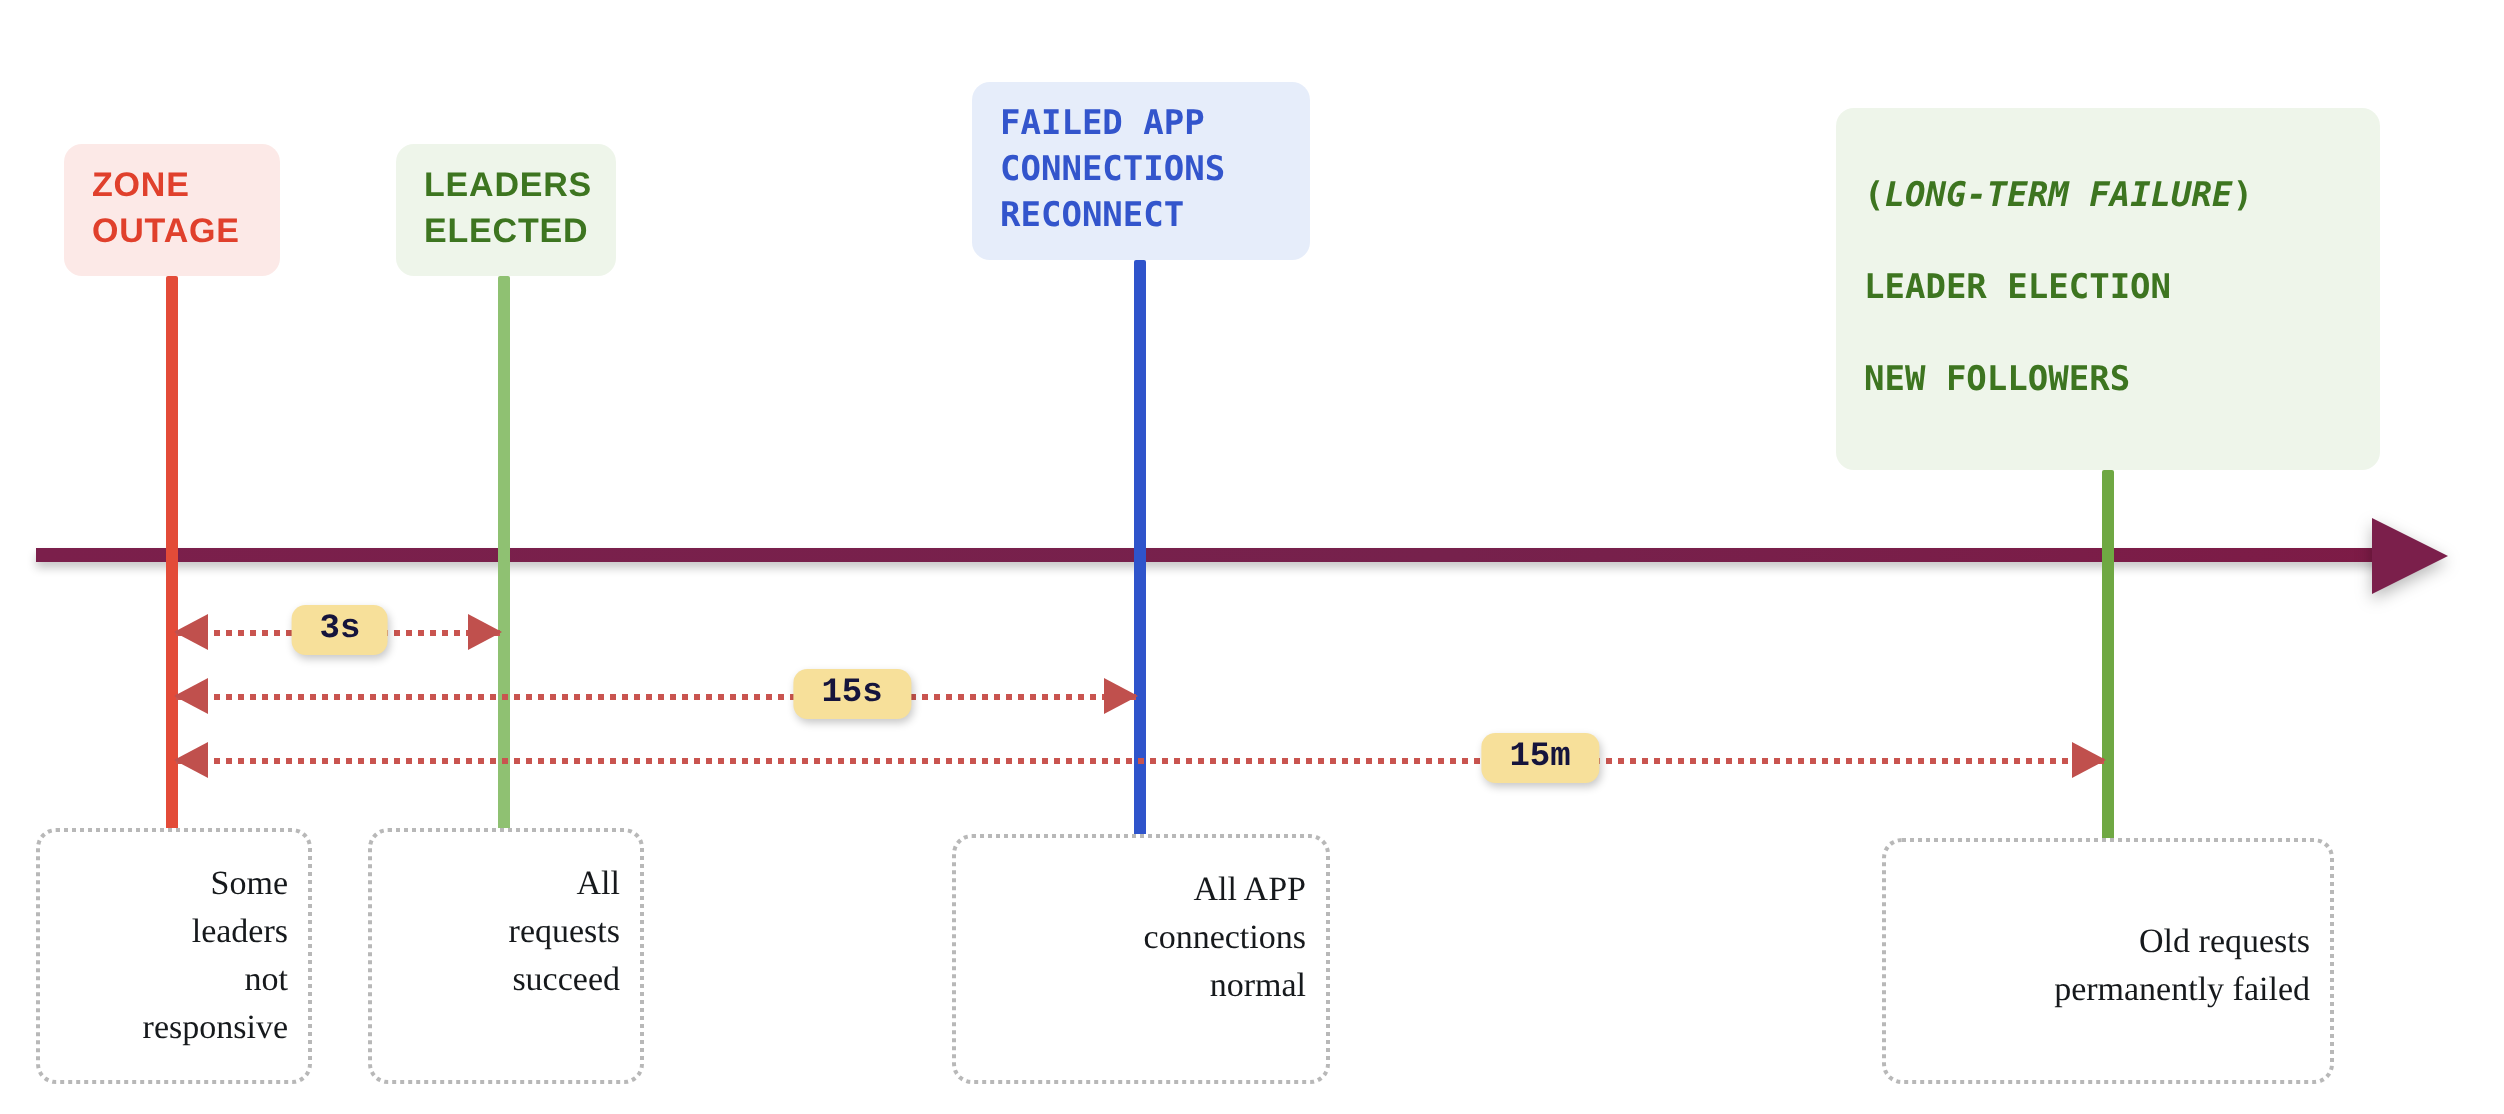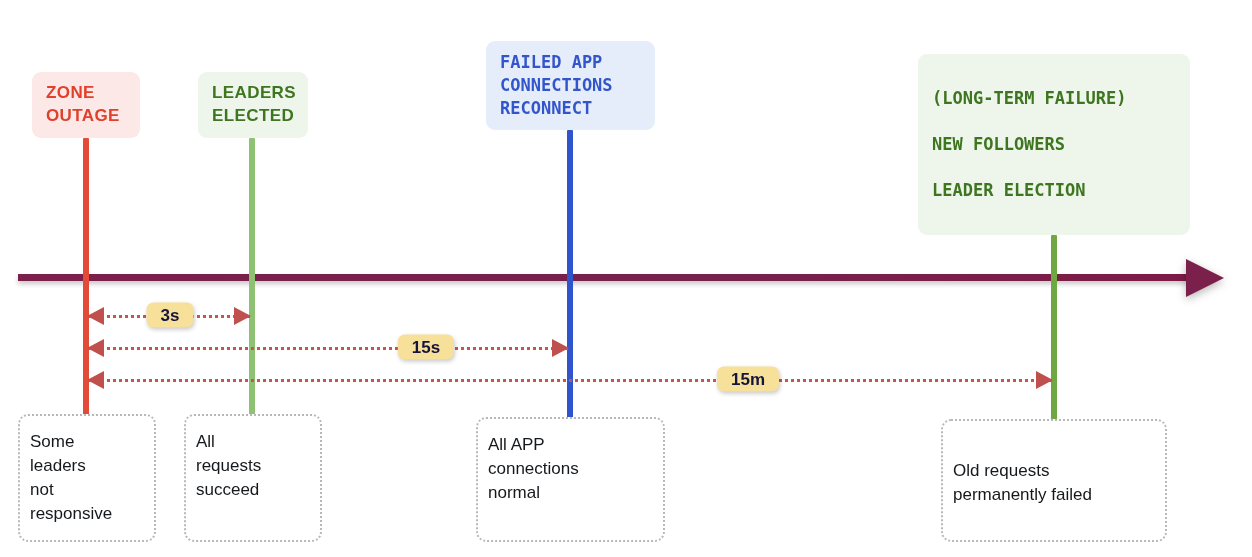"LONG-TERM FAILURE" .ital { font-style: none -> italic }
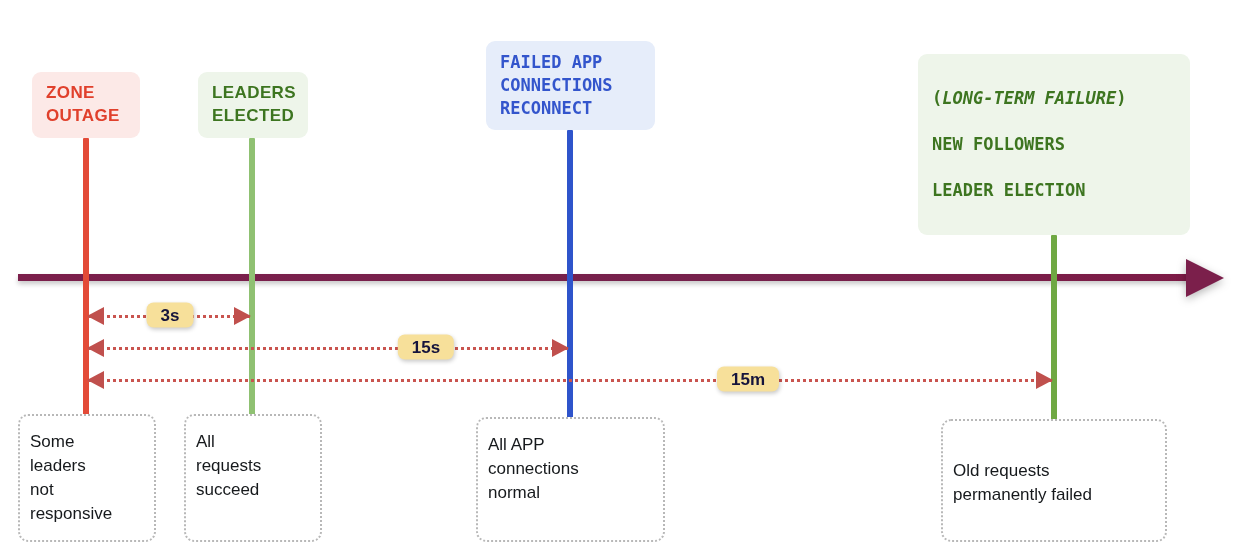"NEW FOLLOWERS" div { order: before "LEADER ELECTION" -> after "LEADER ELECTION" }
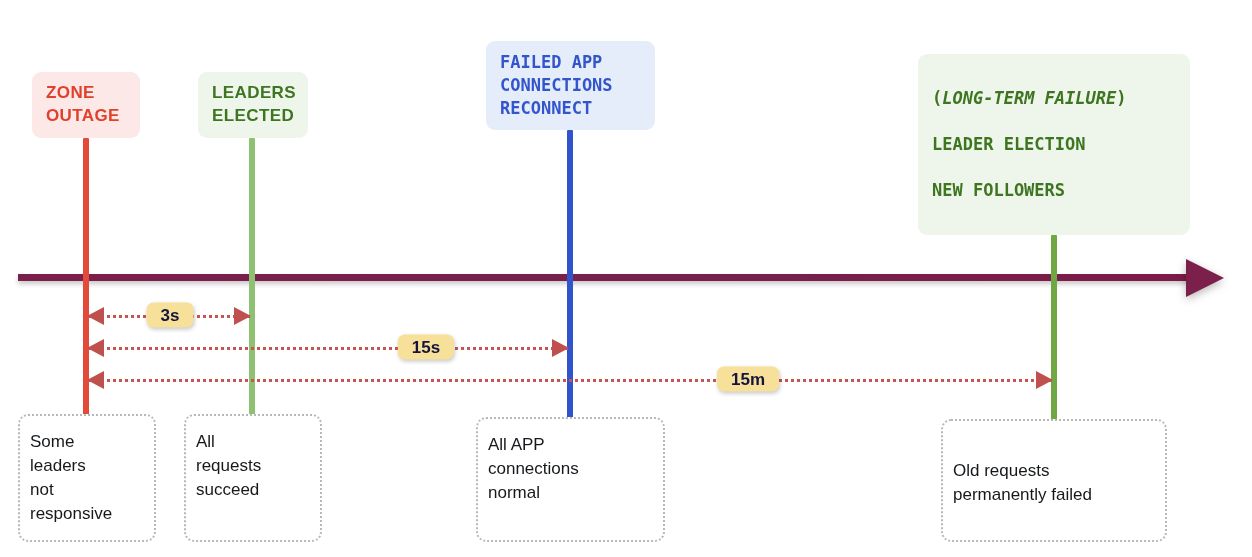"3s" .badge { font-family: Liberation Sans, sans-serif -> Liberation Mono, monospace }
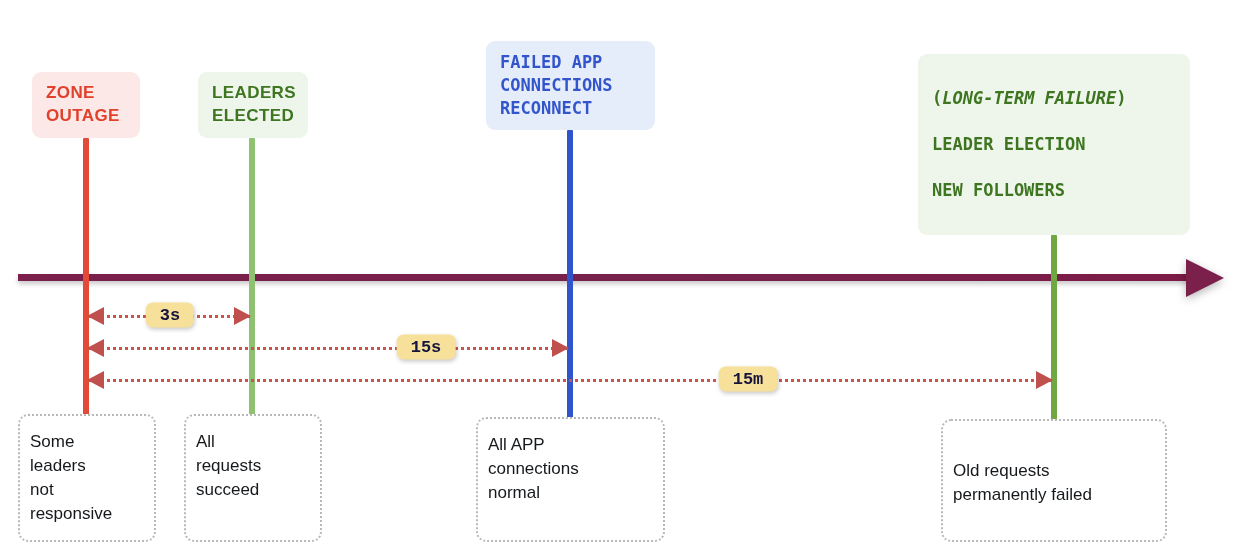"15m" div.badge { left: 748px -> 770px }
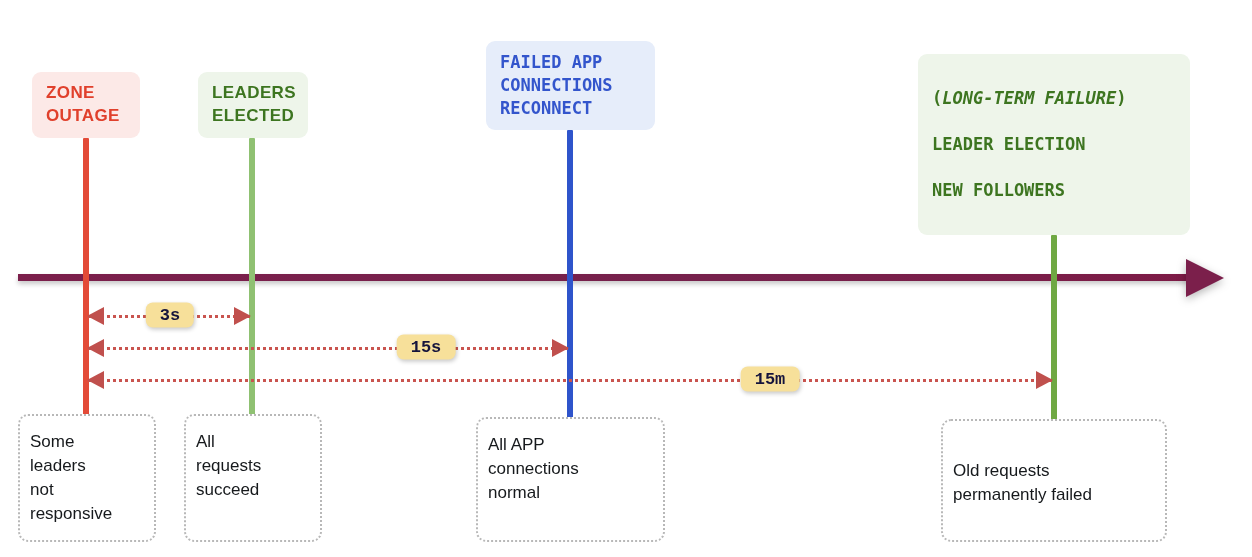"Some" .outcome { font-family: Liberation Sans, sans-serif -> Liberation Serif, serif; text-align: left -> right }
